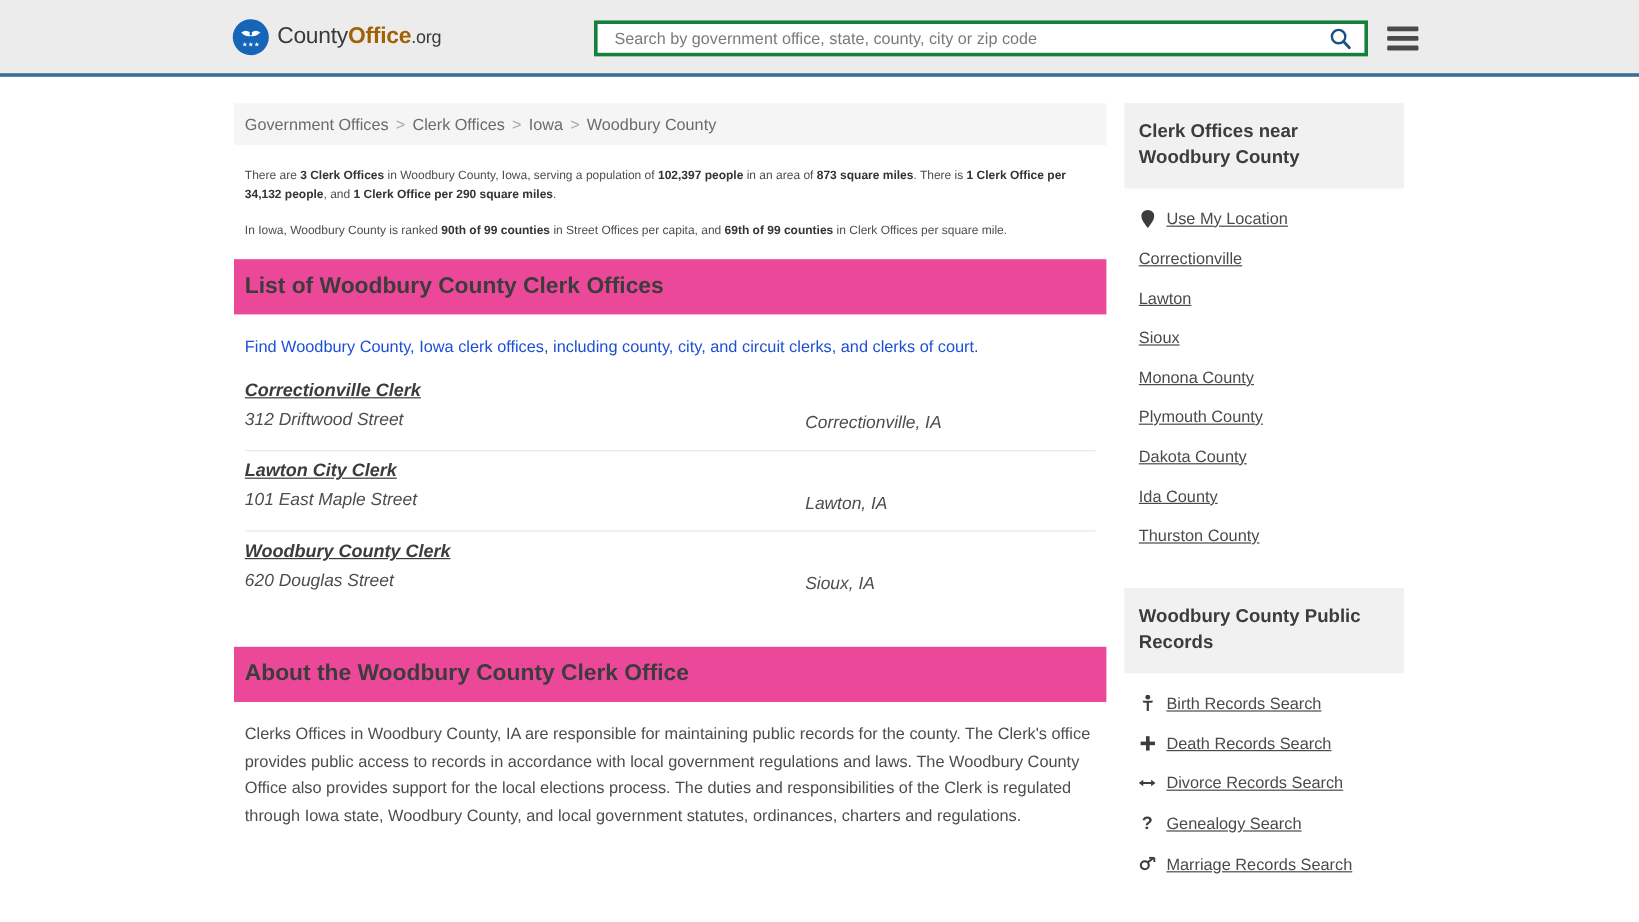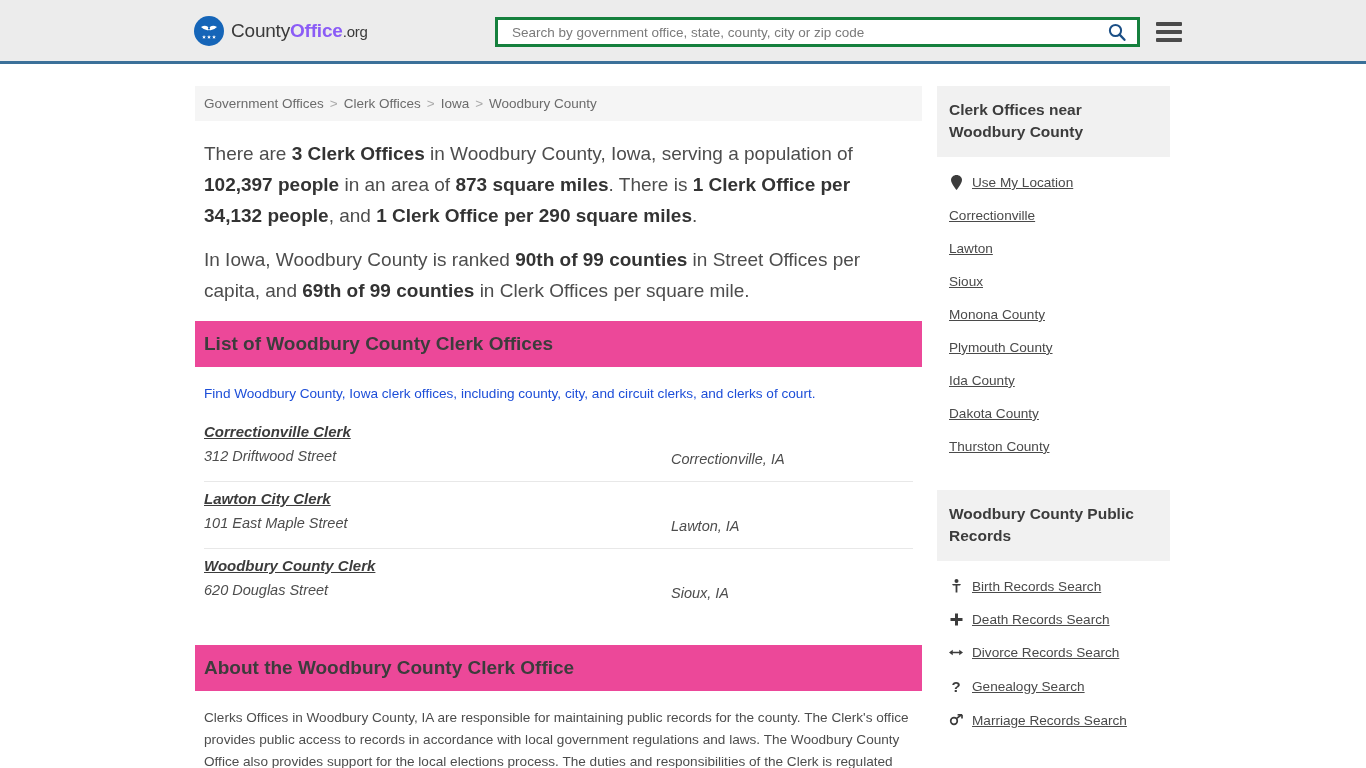"Office" .logo-text .lt-office { color: #8b5cf6 -> #a16207 }
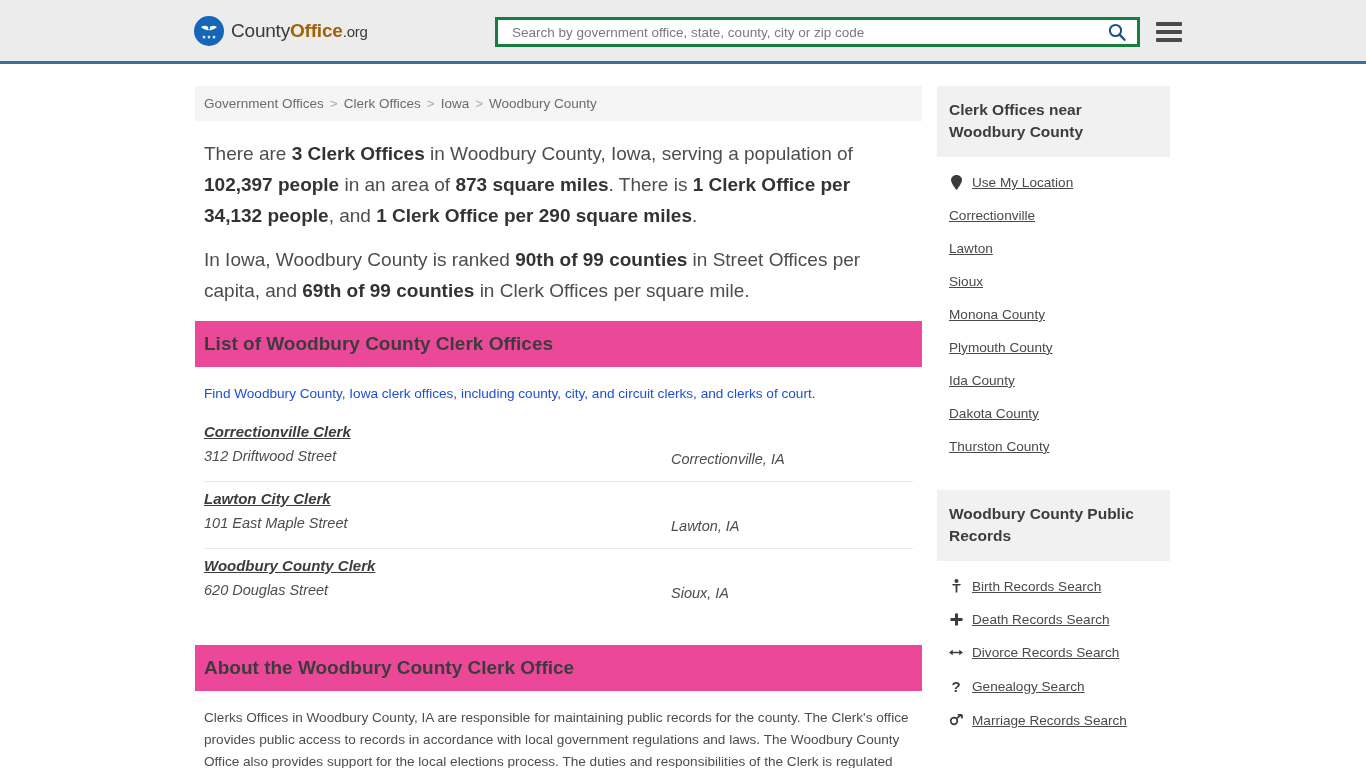"There are 3 Clerk Offices" .intro { font-size: 19px -> 10px }
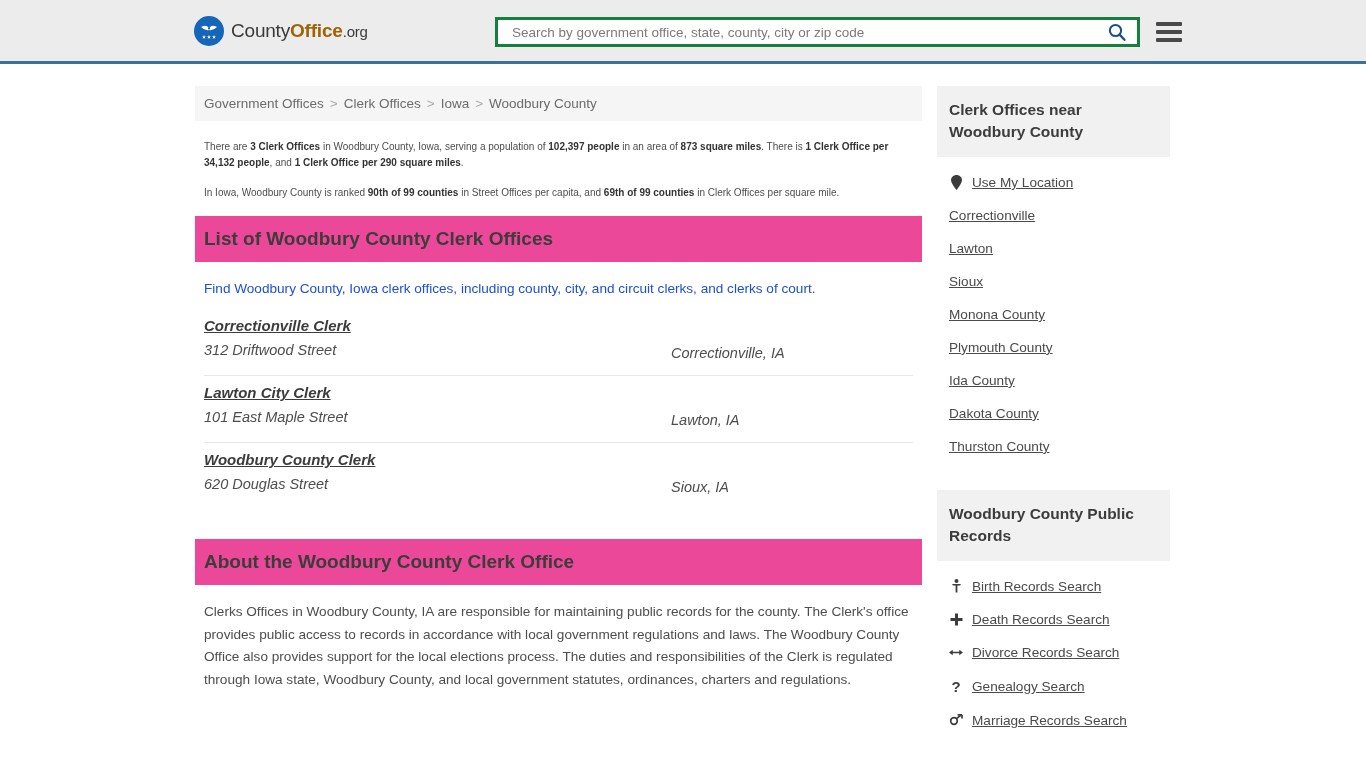"Ida County" div.side-link { order: before "Dakota County" -> after "Dakota County" }
